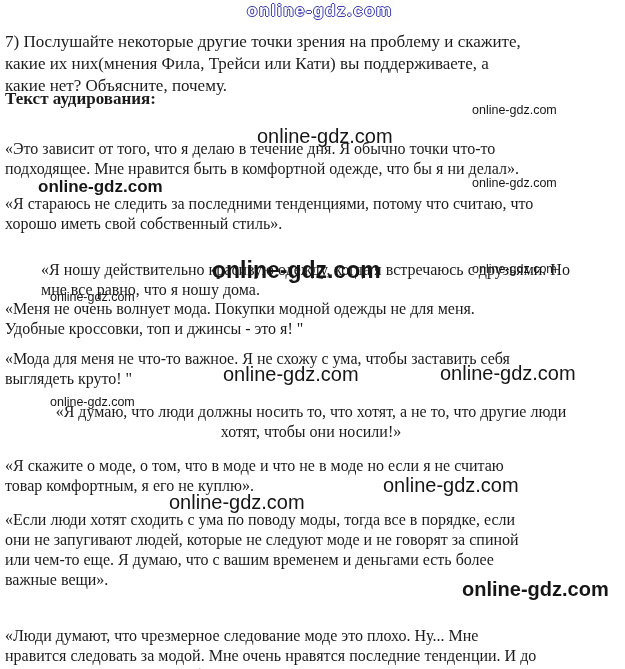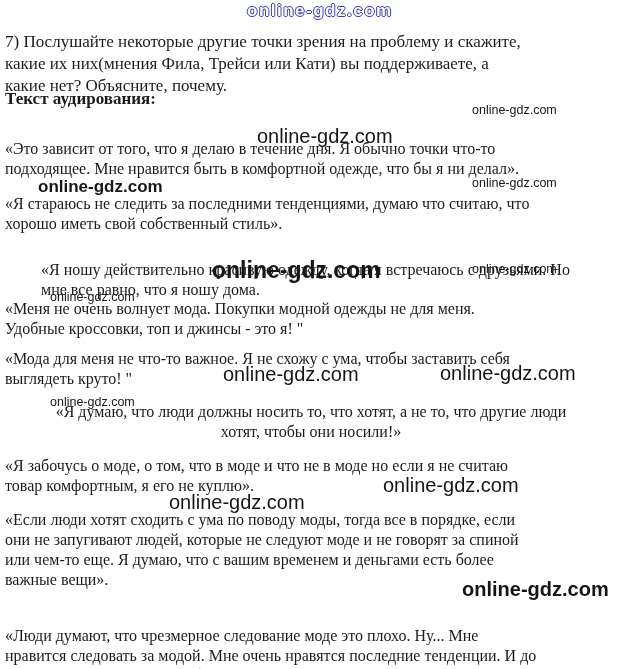"«Я стараюсь не следить за" p.para { text: думаю -> потому }
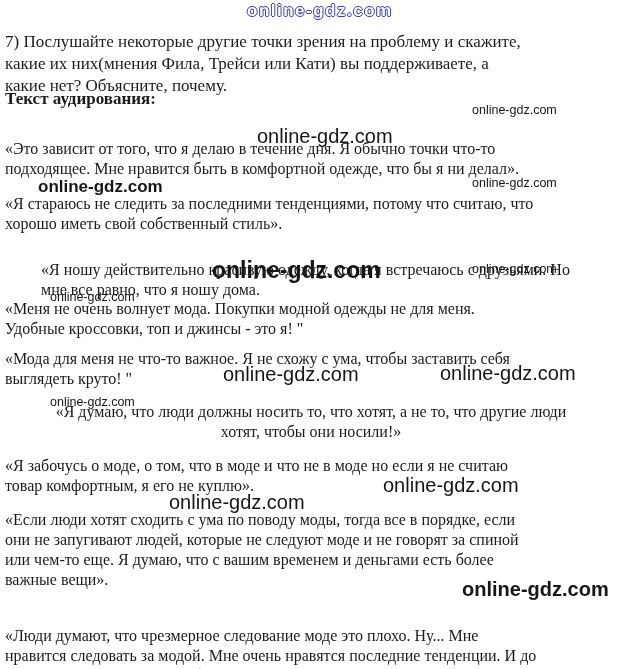"«Я забочусь о моде, о" p.para { text: забочусь -> скажите }
